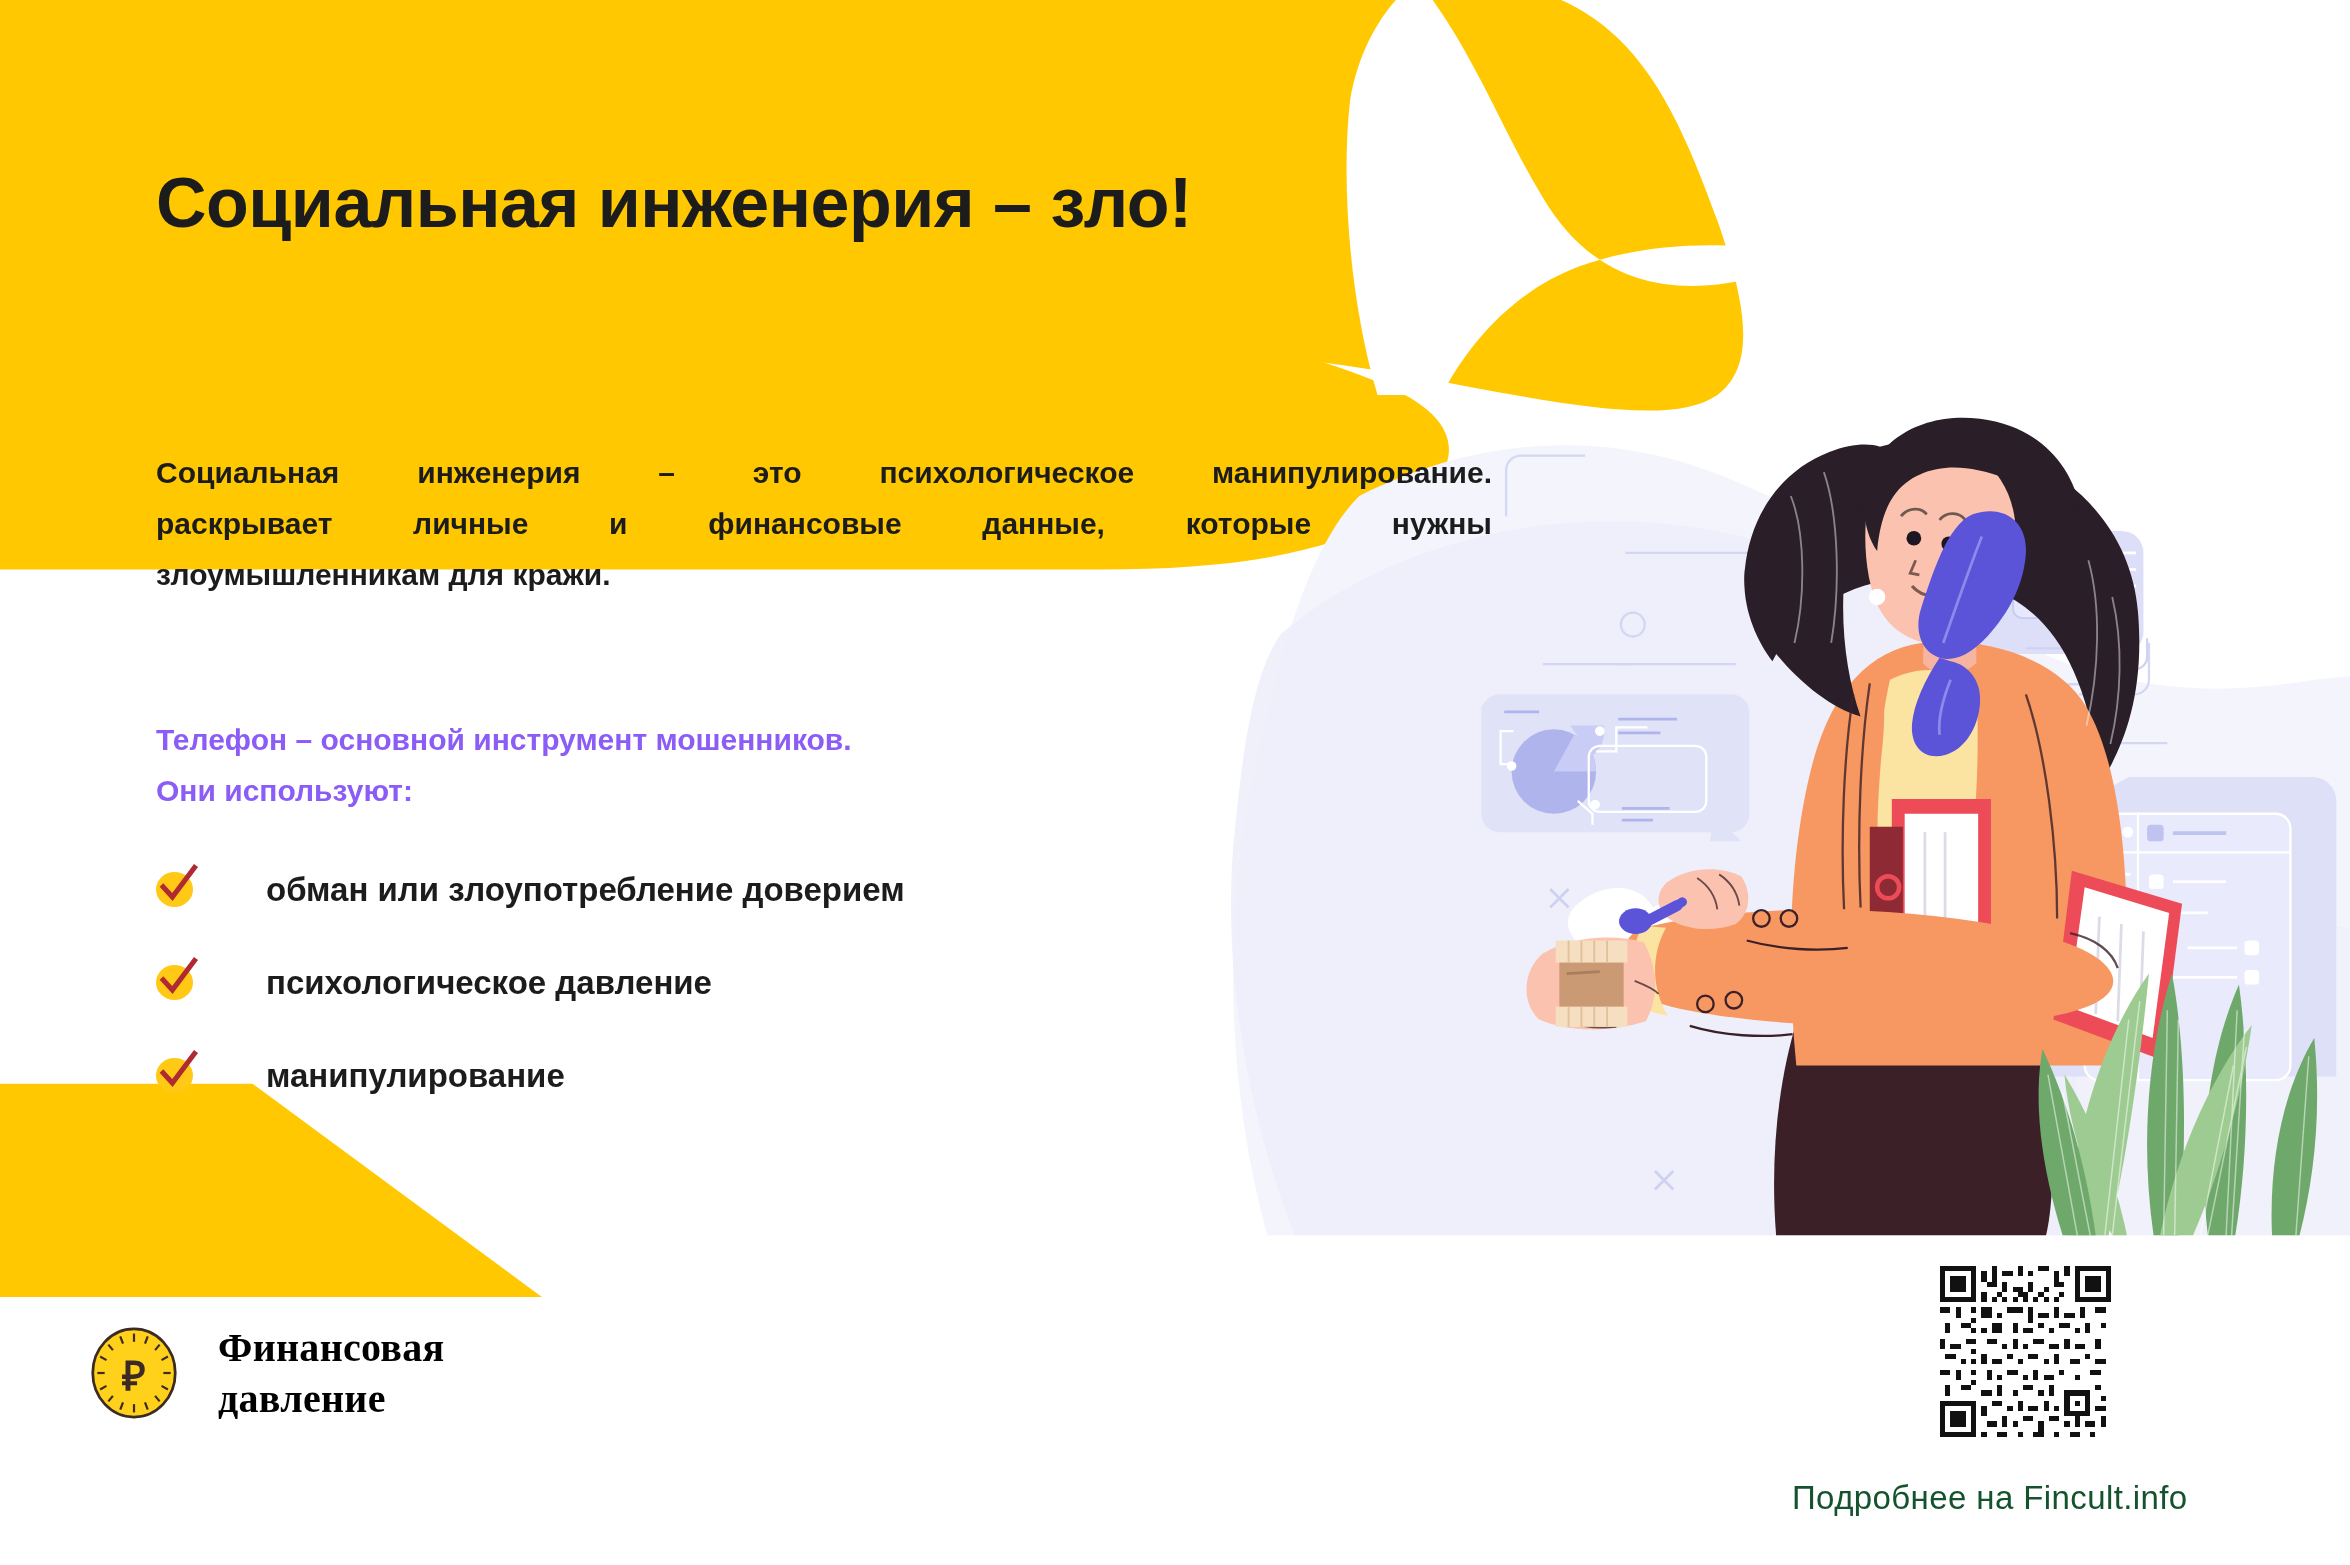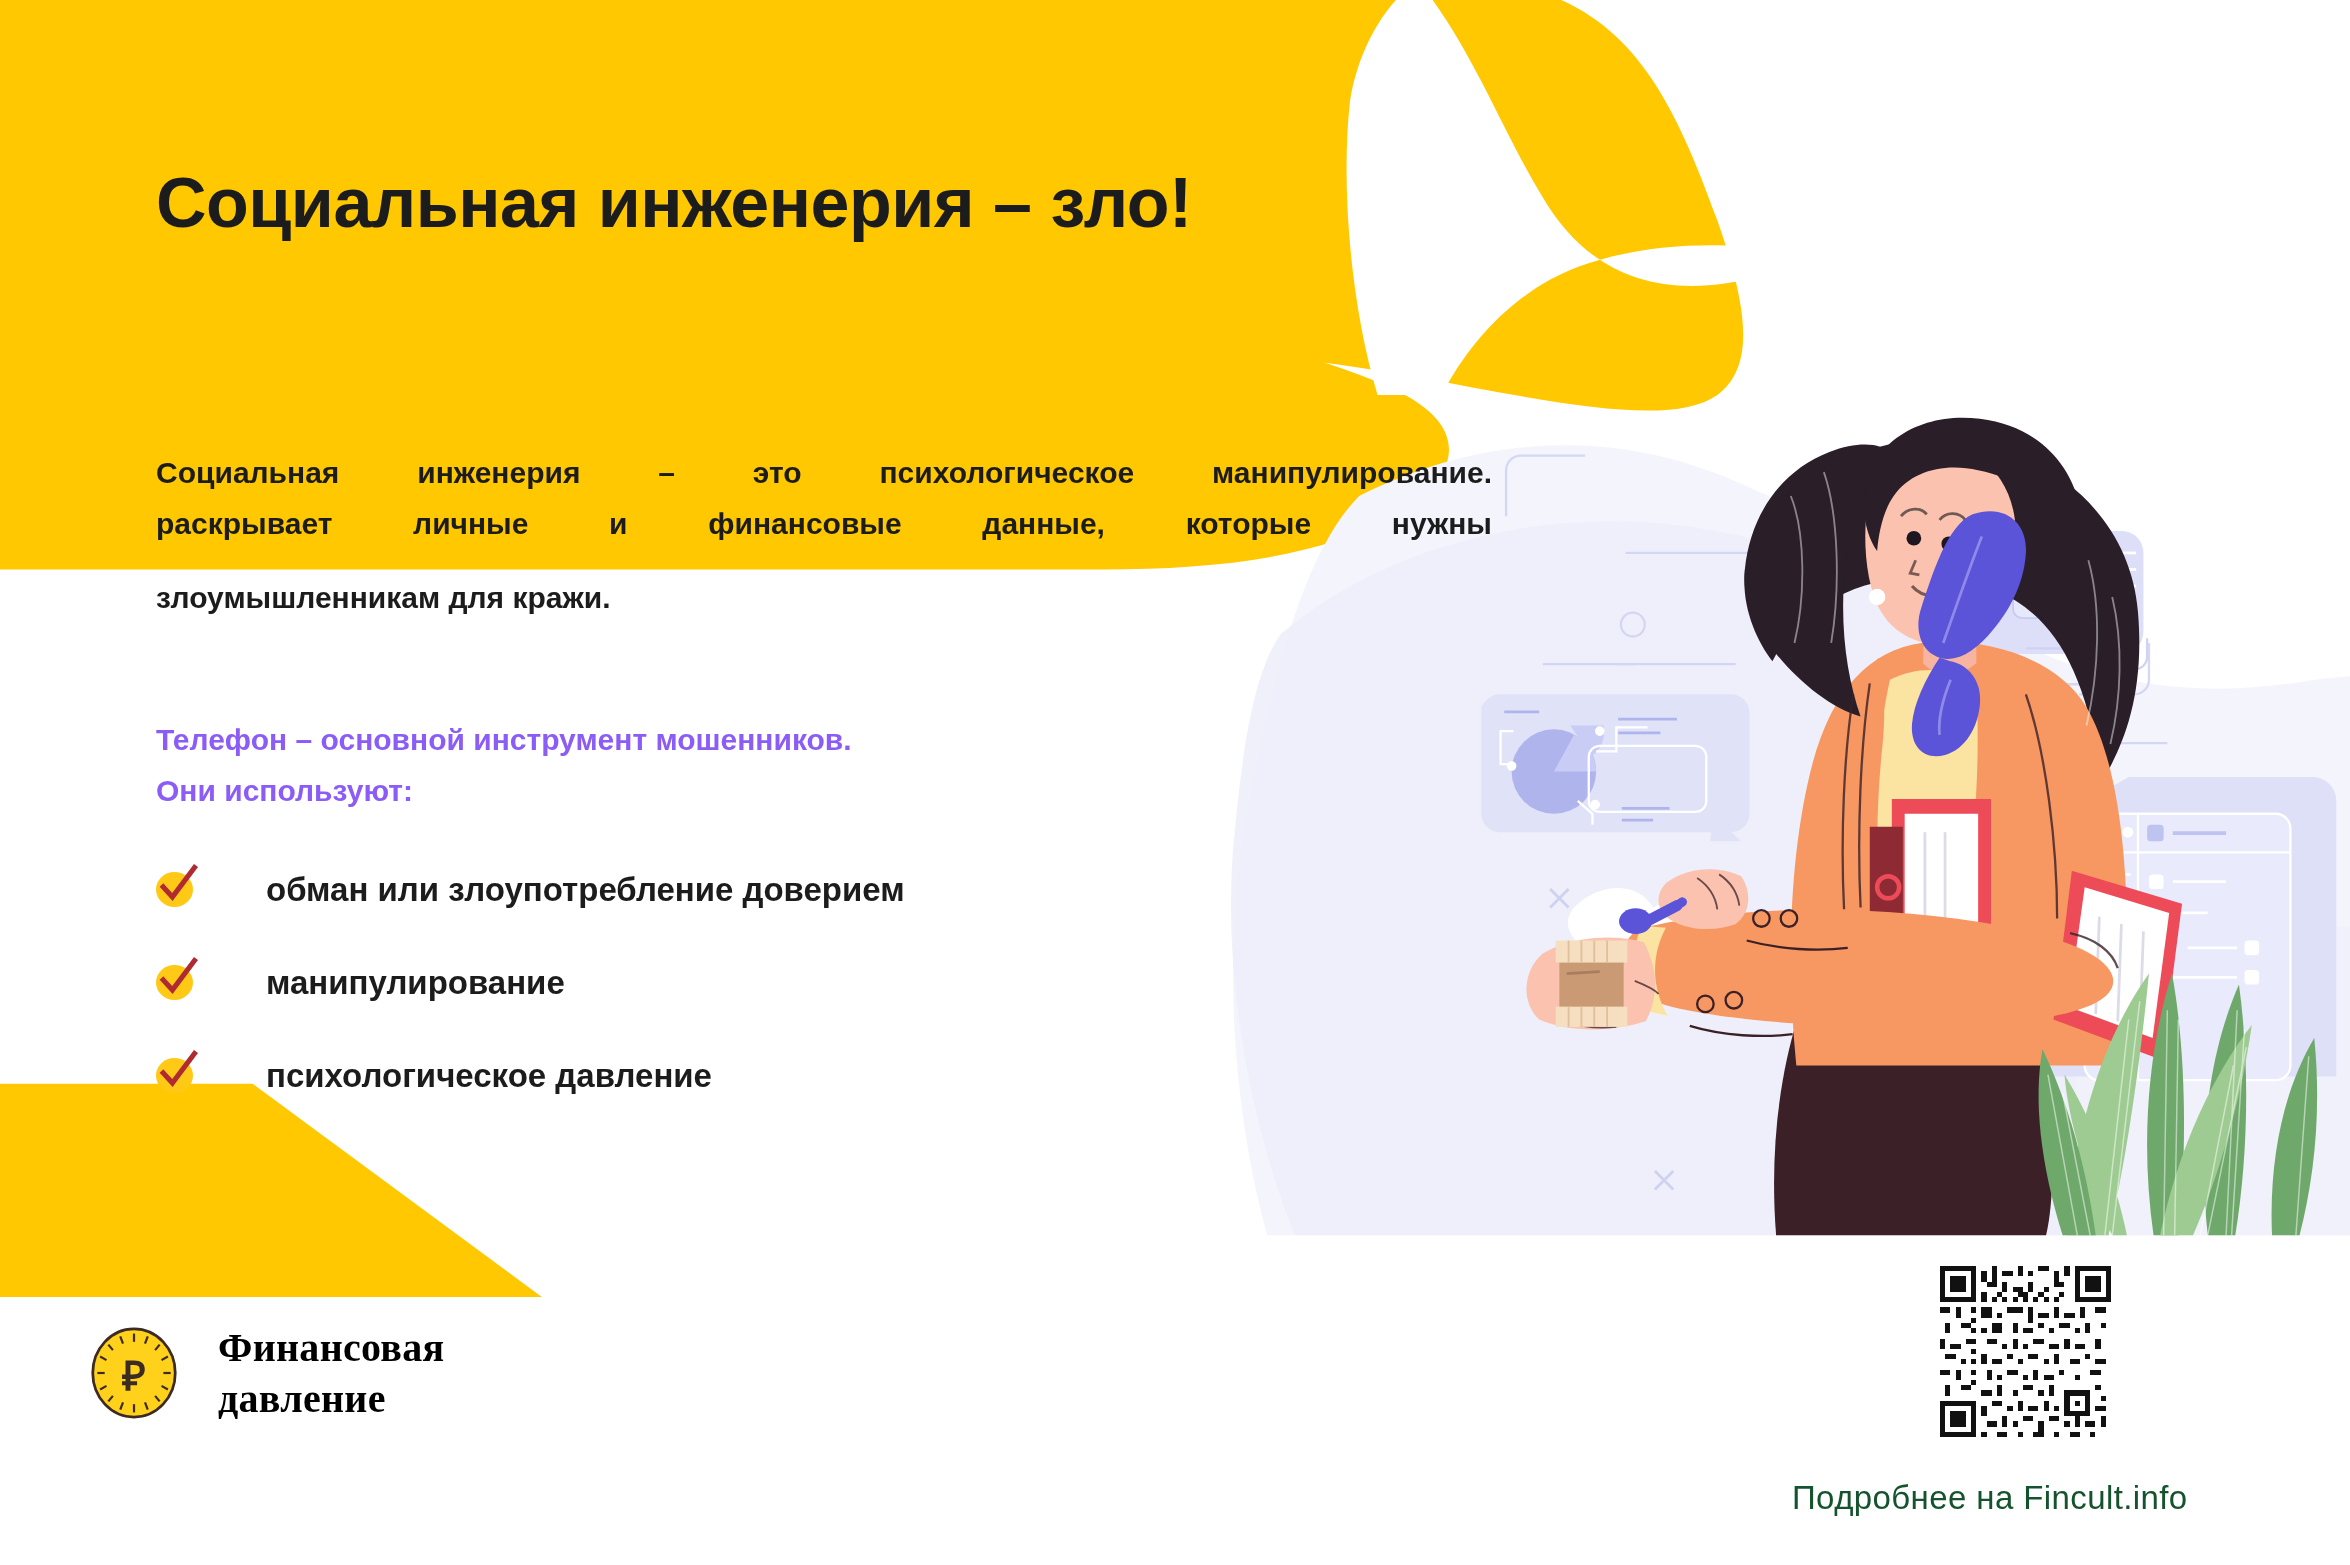"злоумышленникам для кражи." .para-1 .last { margin-top: 23px -> none }
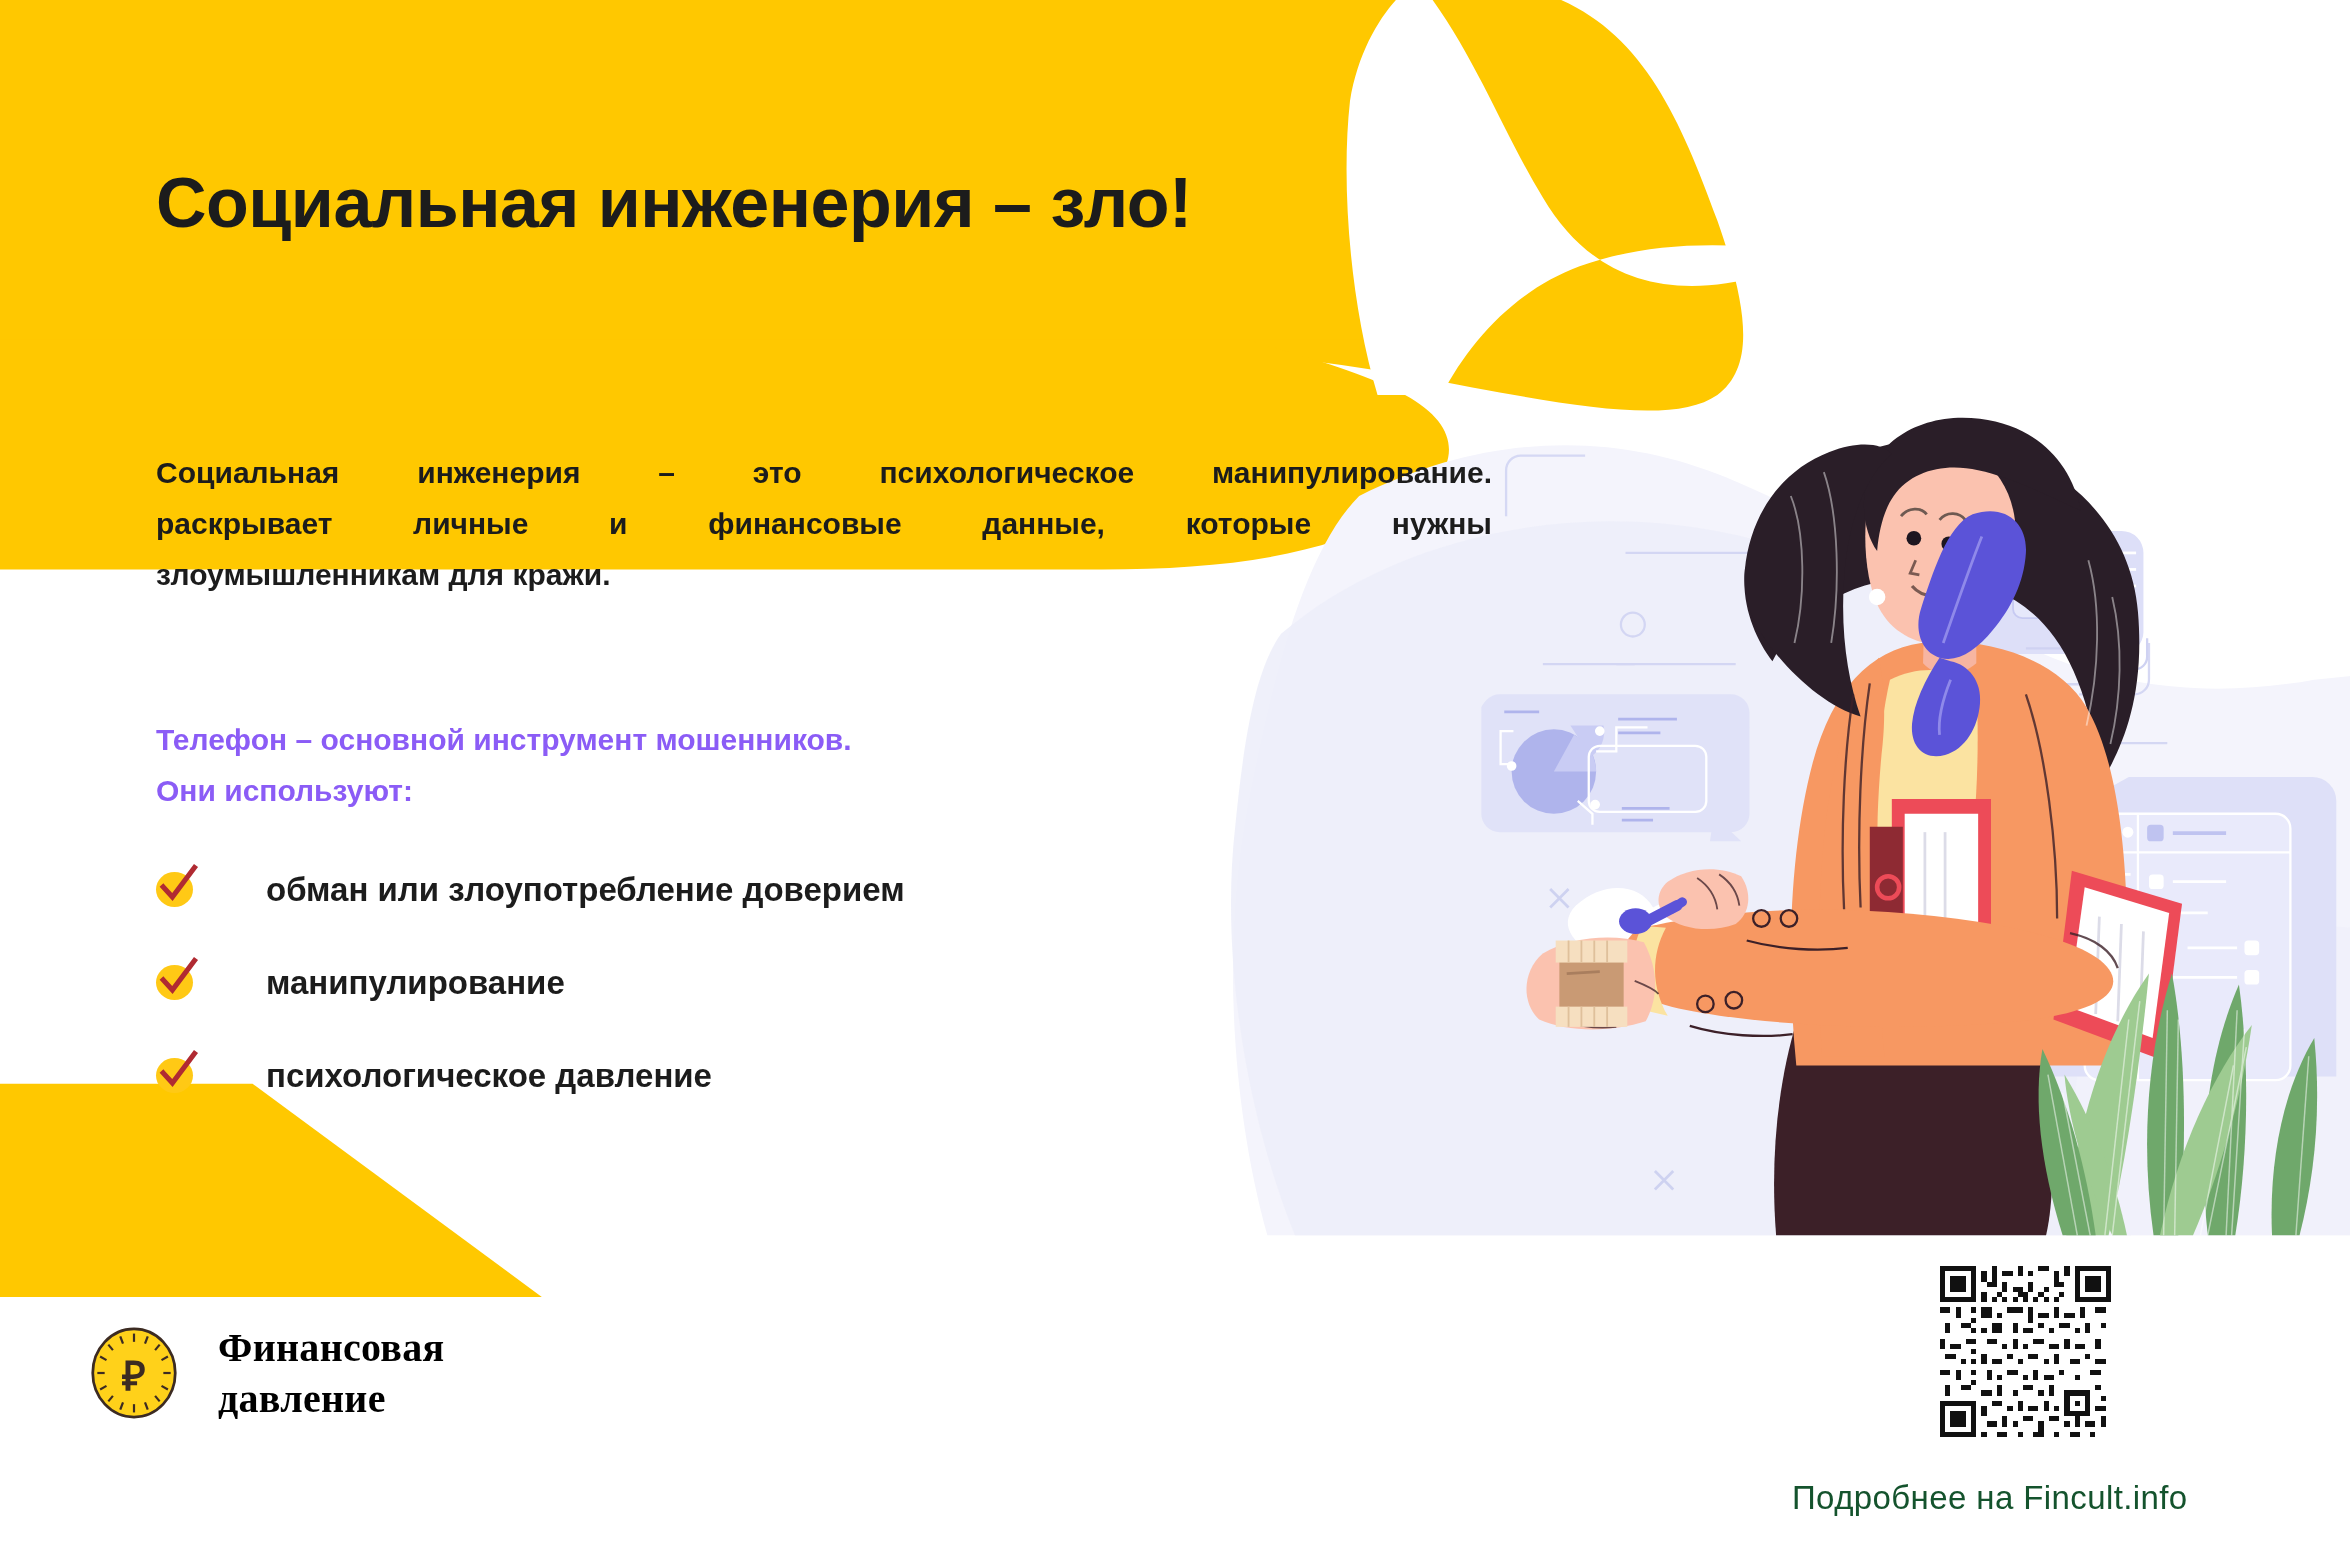"манипулирование" li.check-item { order: before "психологическое давление" -> after "психологическое давление" }
